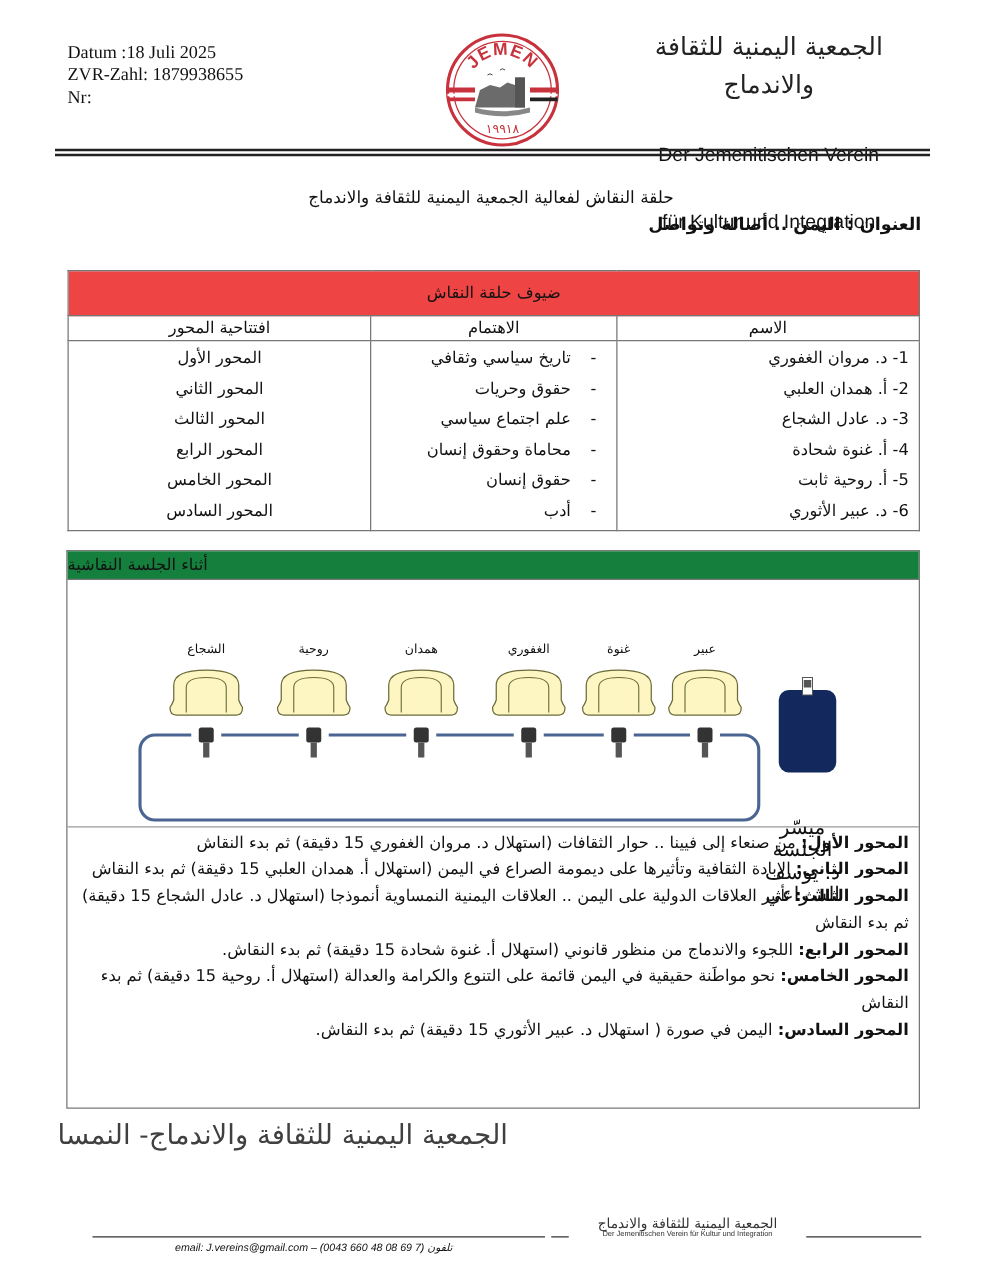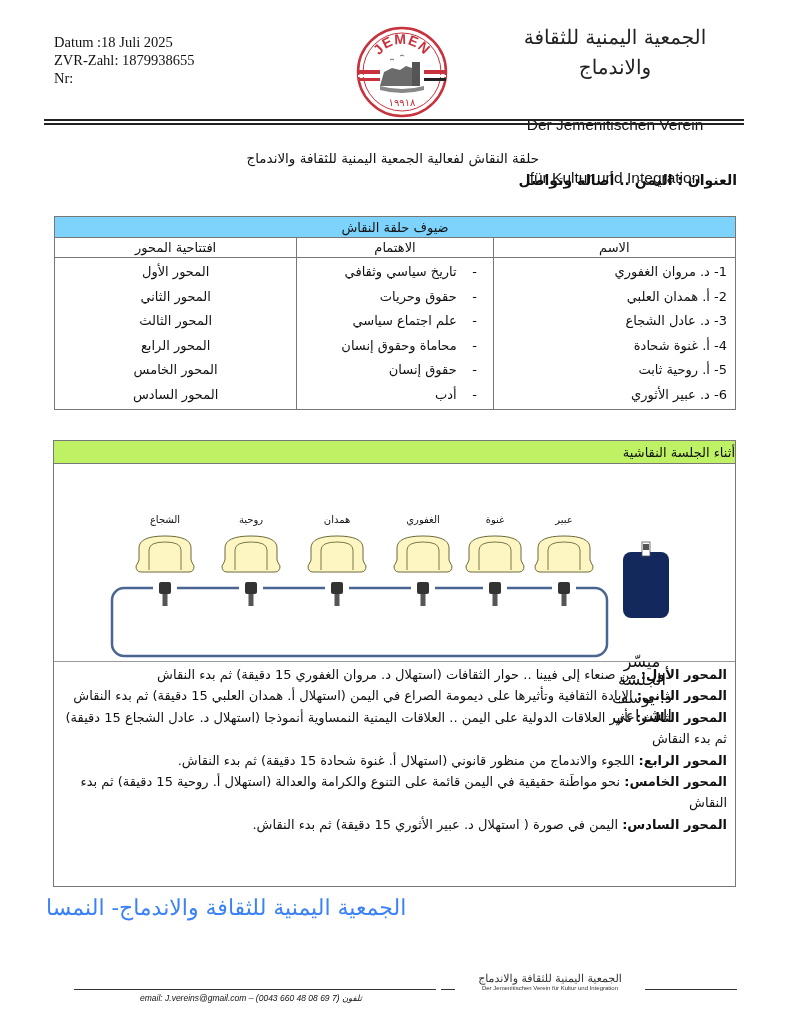"ضيوف حلقة النقاش" table.guests .band { background: #7dd3fc -> #ef4444; height: 21px -> 36px }
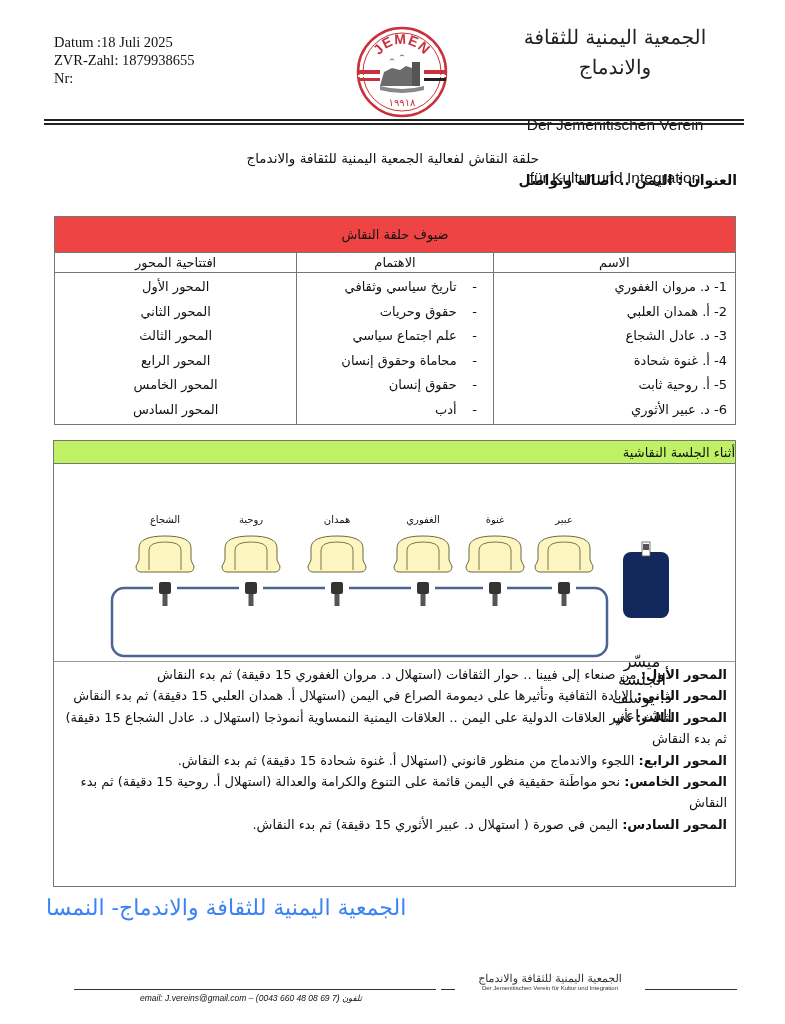"أثناء الجلسة النقاشية" .session .band { background: #bef264 -> #15803d; text-align: right -> left }
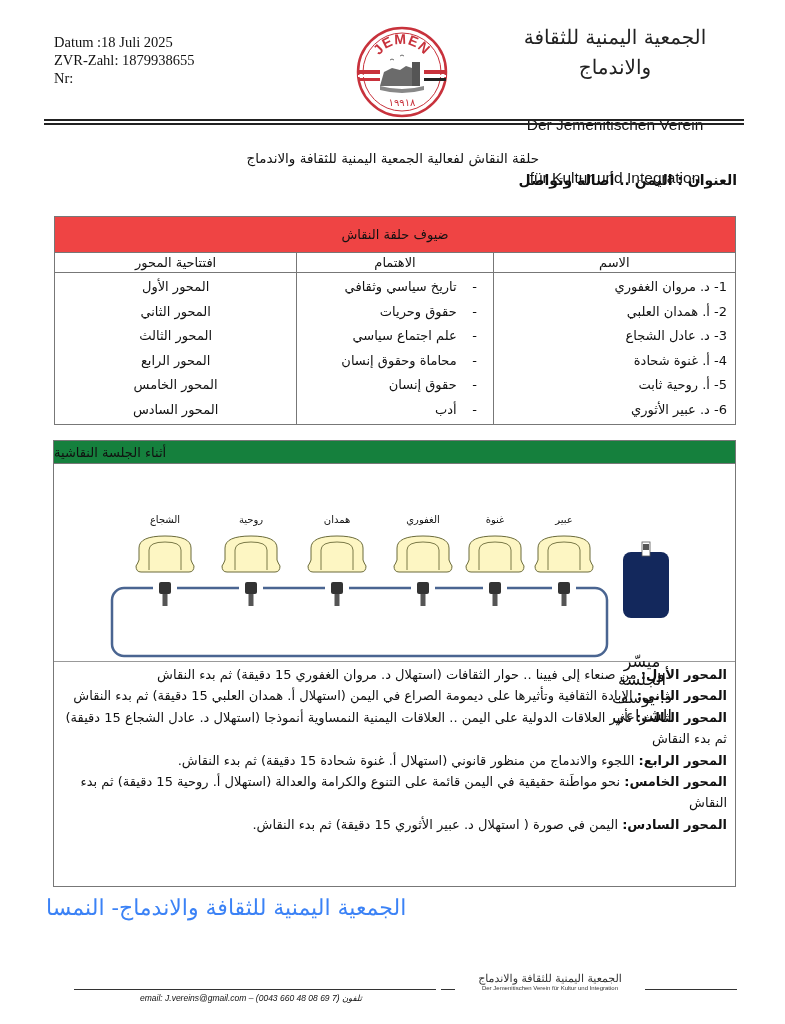"الجمعية اليمنية للثقافة والاندماج-" .signature { color: #3b82f6 -> #404040 }
